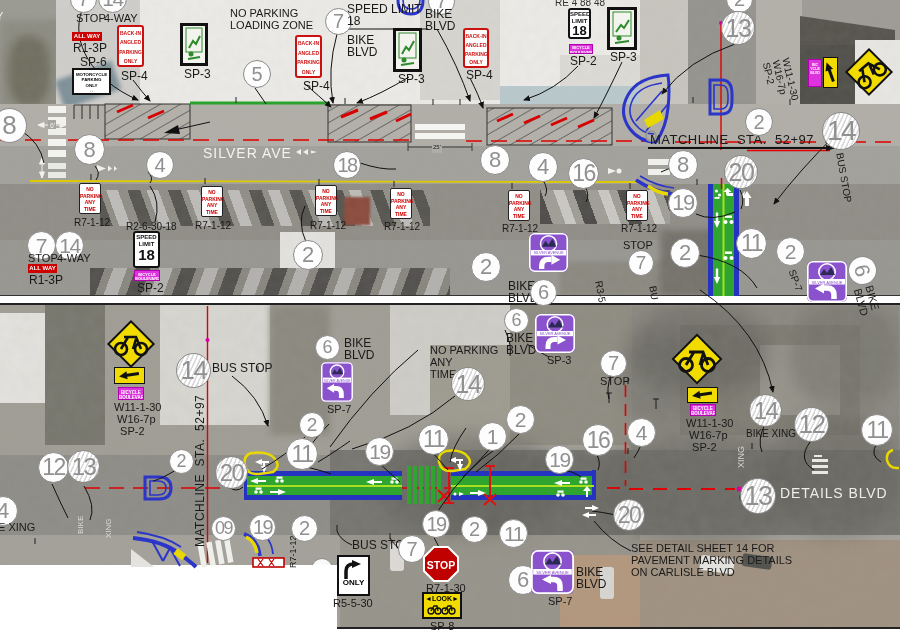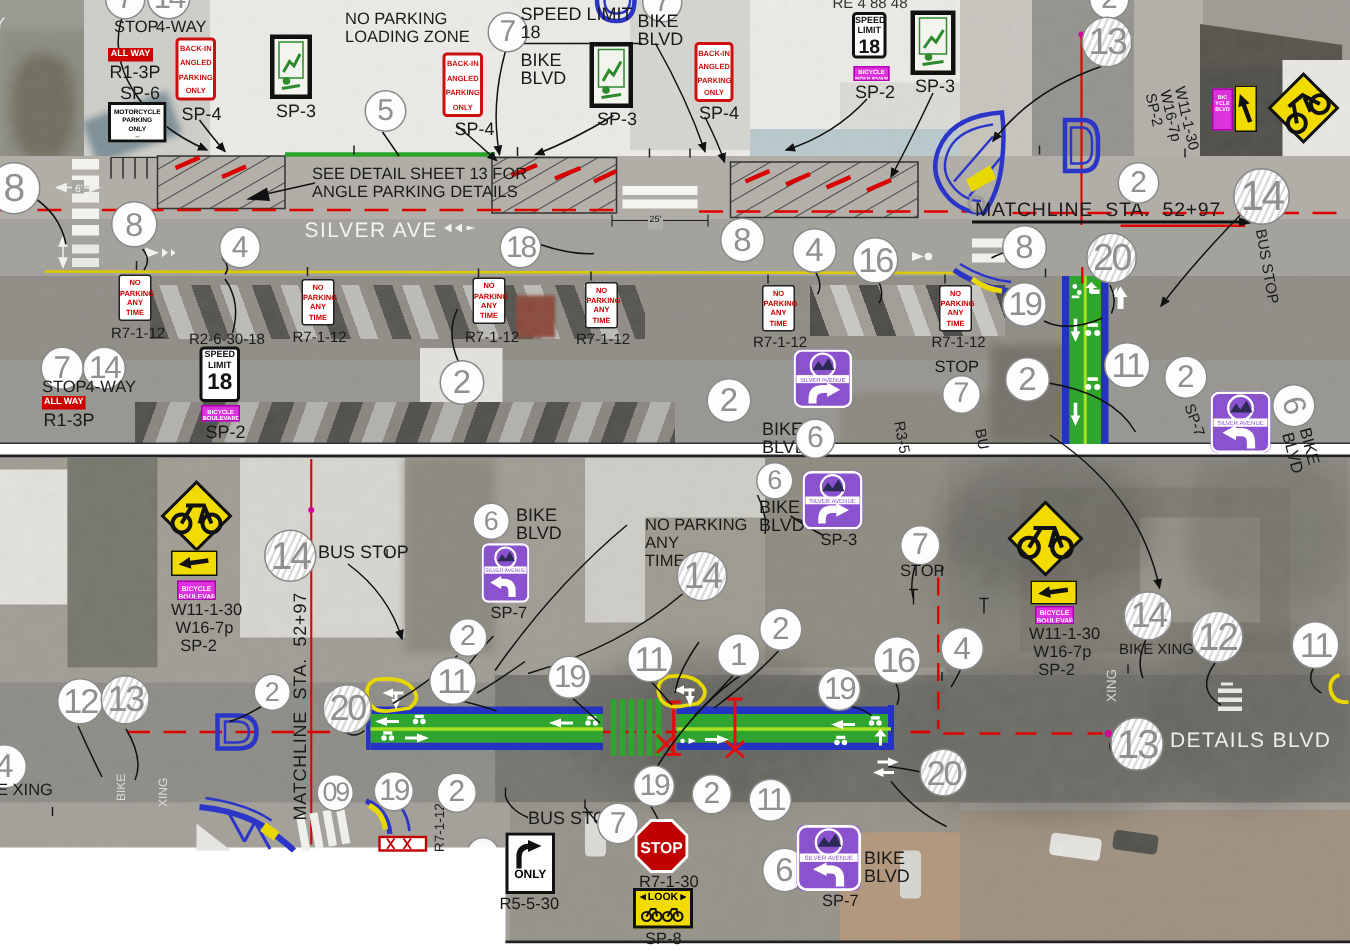"SEE DETAIL SHEET 13 FOR" div.lbl { html: <div>SEE DETAIL SHEET 13 FOR<br>ANGLE PARKING DETAILS</div> -> none }
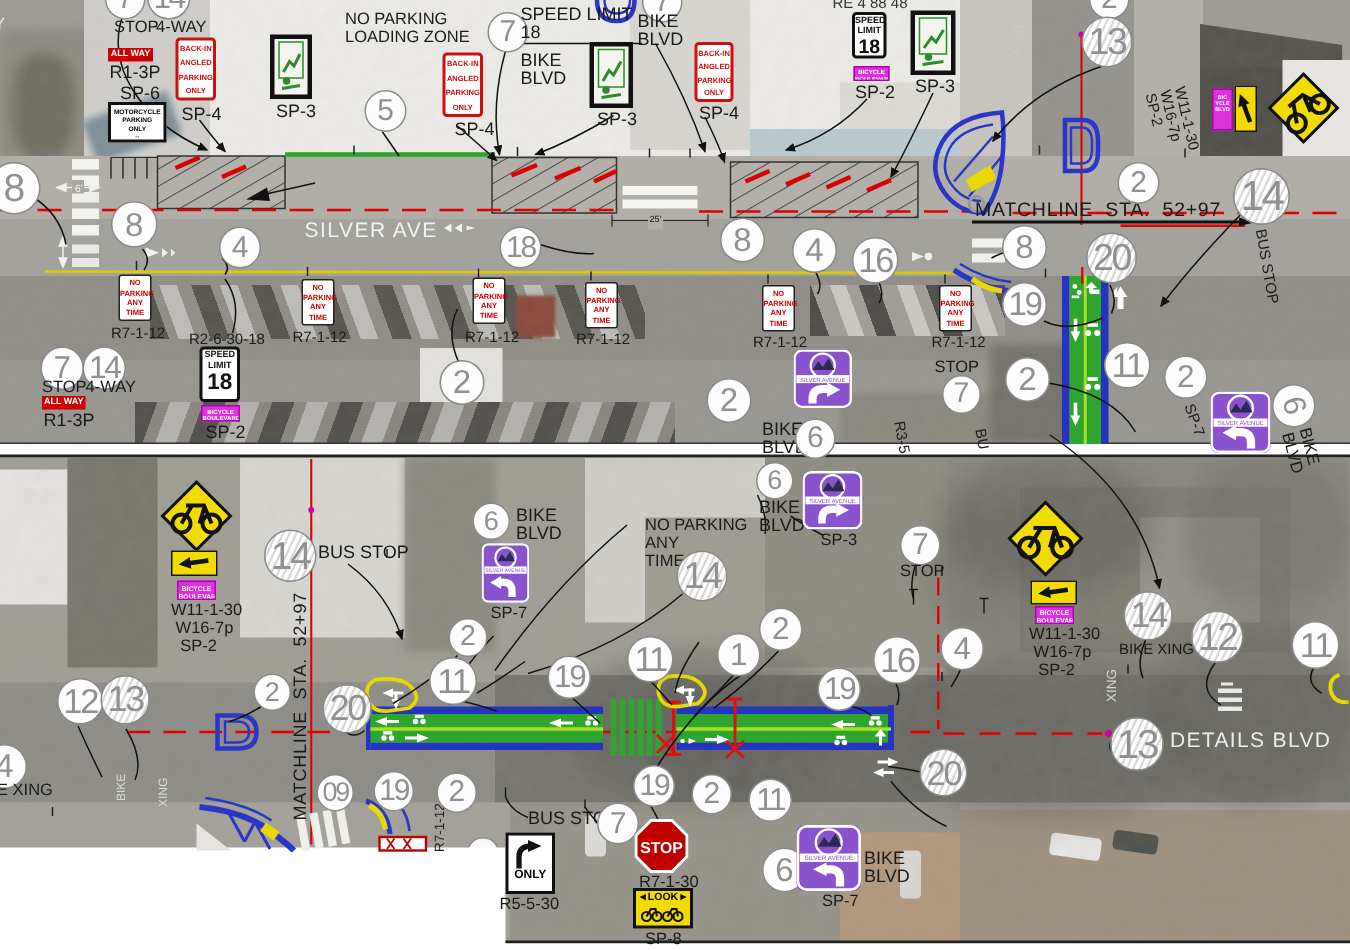"SEE DETAIL SHEET 14 FOR" div.lbl { html: none -> <div>SEE DETAIL SHEET 14 FOR<br>PAVEMENT MARKING DETAILS<br>ON CARLISLE BLVD</div> }
